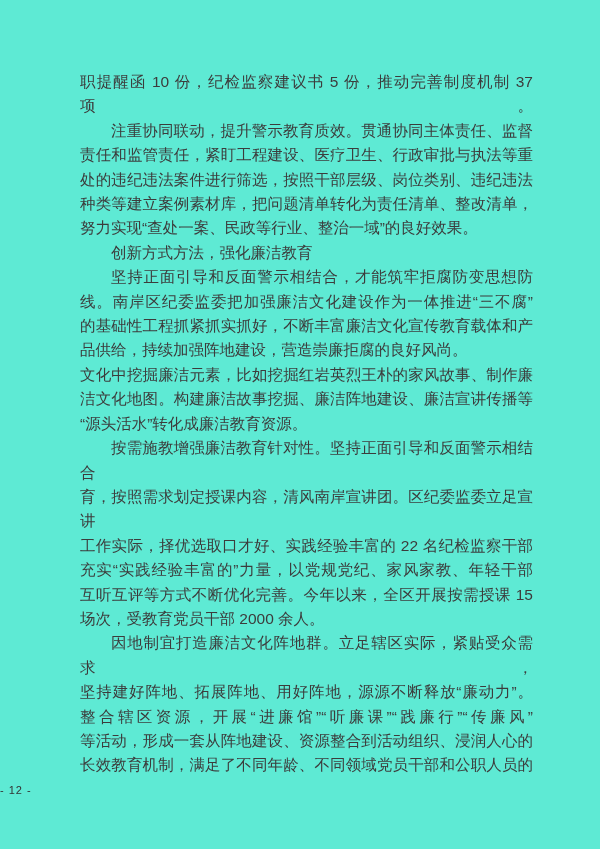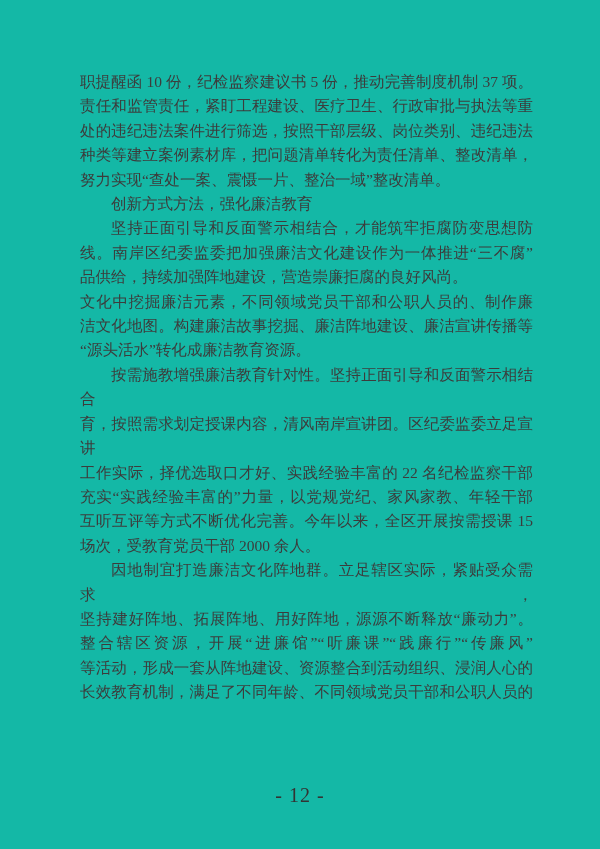"职提醒函 10 份，纪检监察建议书 5 份，推动完善制度机制" .page { background: #14b8a6 -> #5eead4; font-family: Liberation Serif, serif -> Liberation Sans, sans-serif }
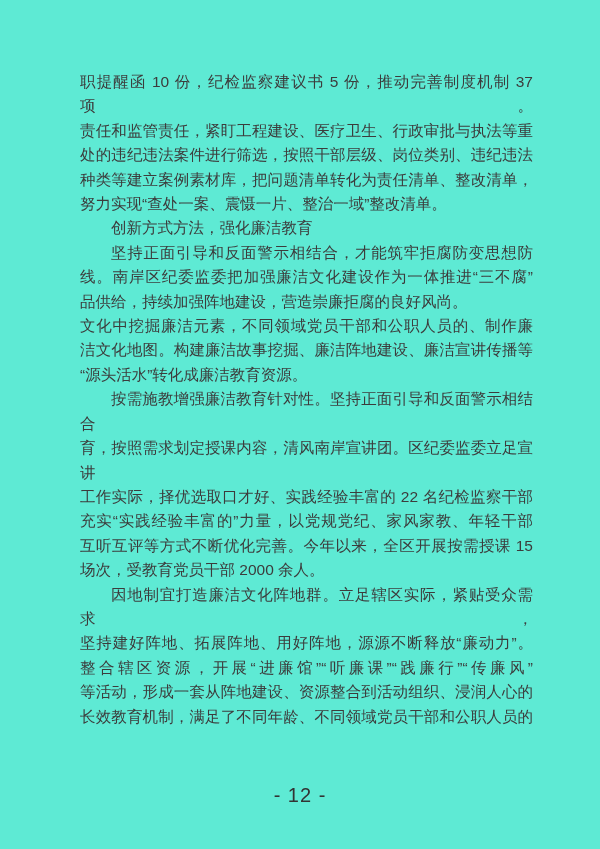"注重协同联动，提升警示教育质效。贯通协同主体责任、监督" div.line { html: none -> <div>注重协同联动，提升警示教育质效。贯通协同主体责任、监督</div> }
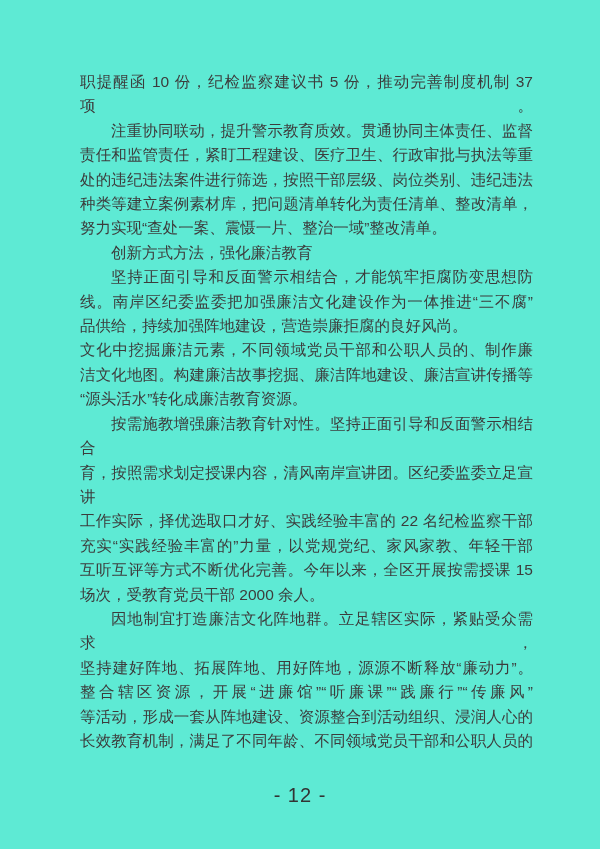"努力实现“查处一案、震慑一片、整治一域”整改清单。" div.line { text: 震慑一片、整治一域”整改清单 -> 民政等行业、整治一域”的良好效果 }
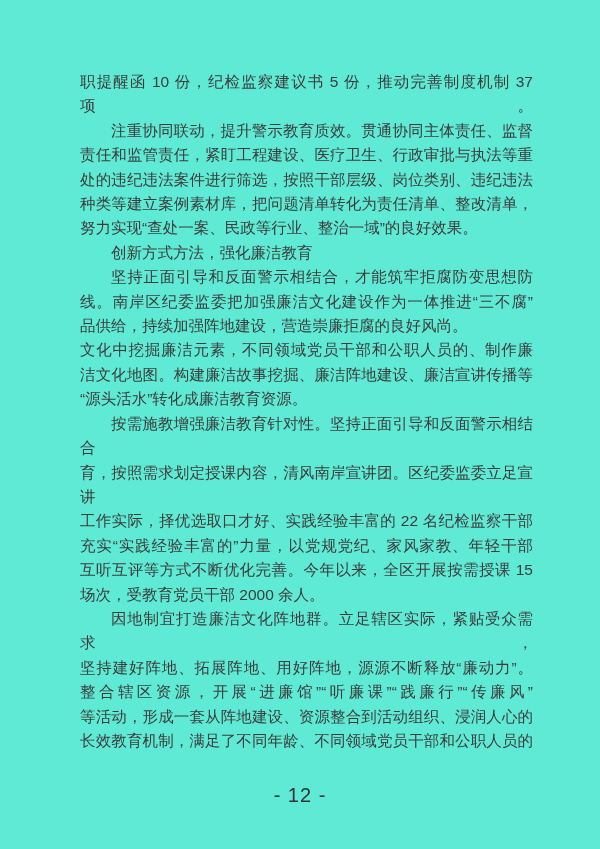"的基础性工程抓紧抓实抓好，不断丰富廉洁文化宣传教育载体和产" div.line { html: none -> <div>的基础性工程抓紧抓实抓好，不断丰富廉洁文化宣传教育载体和产</div> }
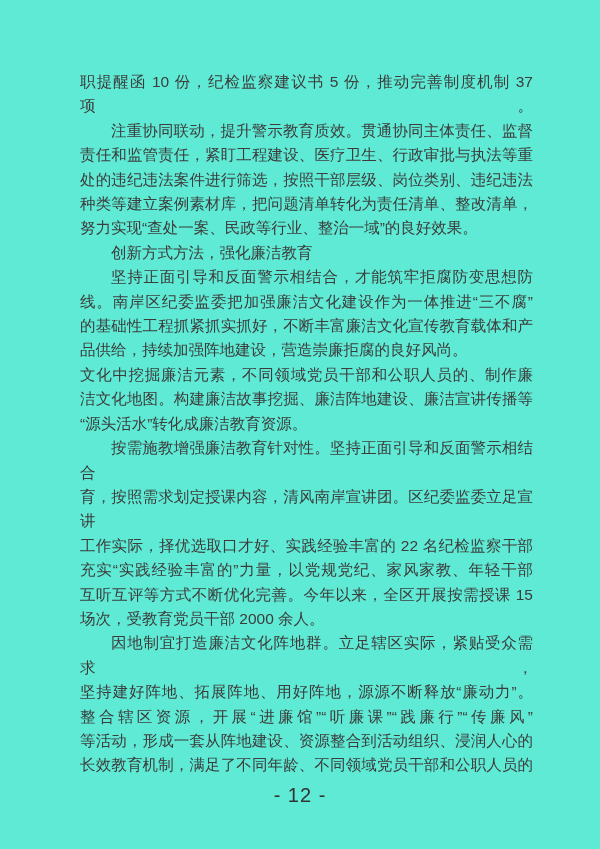"文化中挖掘廉洁元素，不同领域党员干部和公职人员的、制作廉" div.line { text: 不同领域党员干部和公职人员的 -> 比如挖掘红岩英烈王朴的家风故事 }
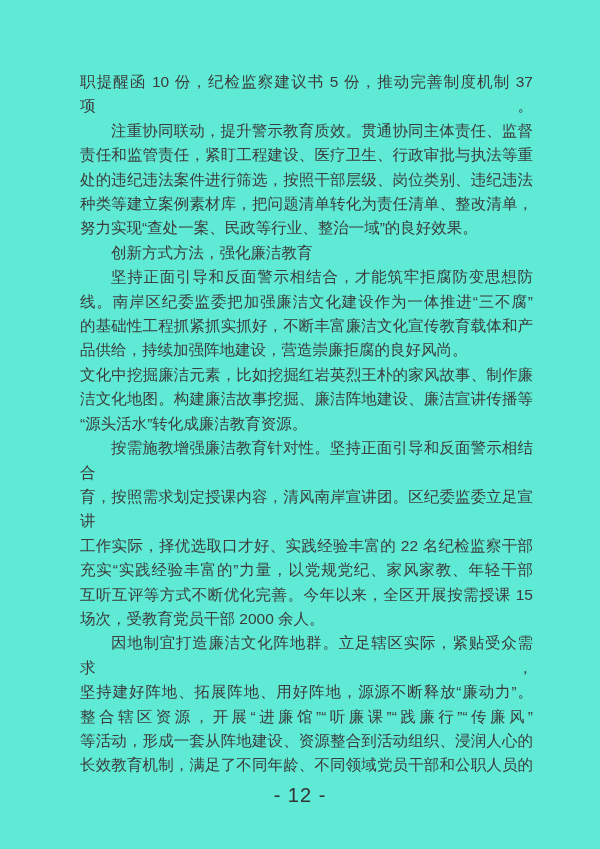"- 12 -" .page-number { font-size: 20px -> 11px; text-align: center -> left }
